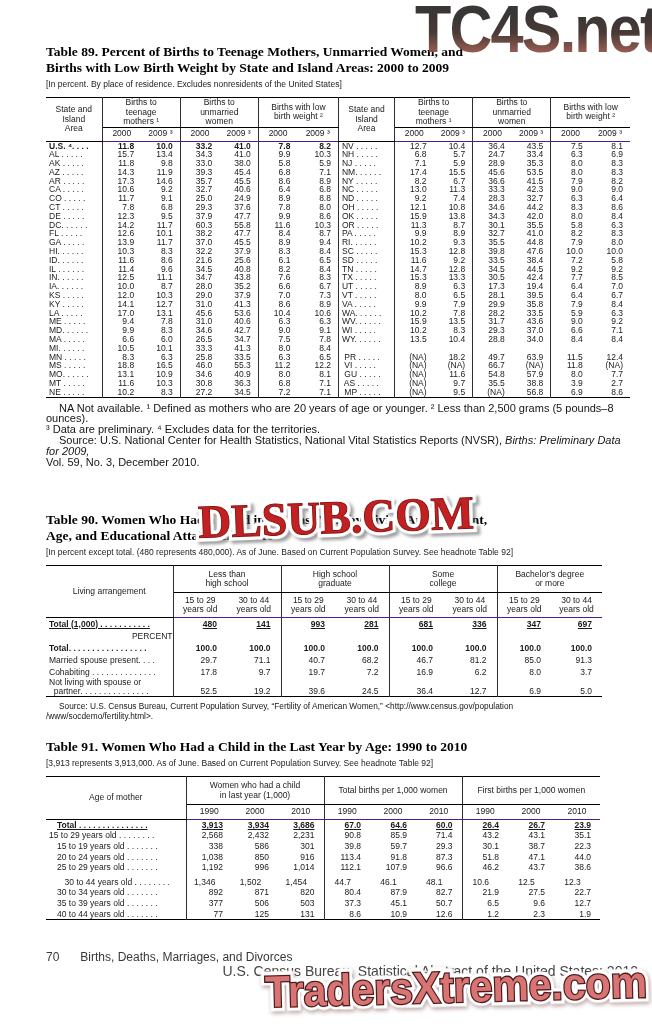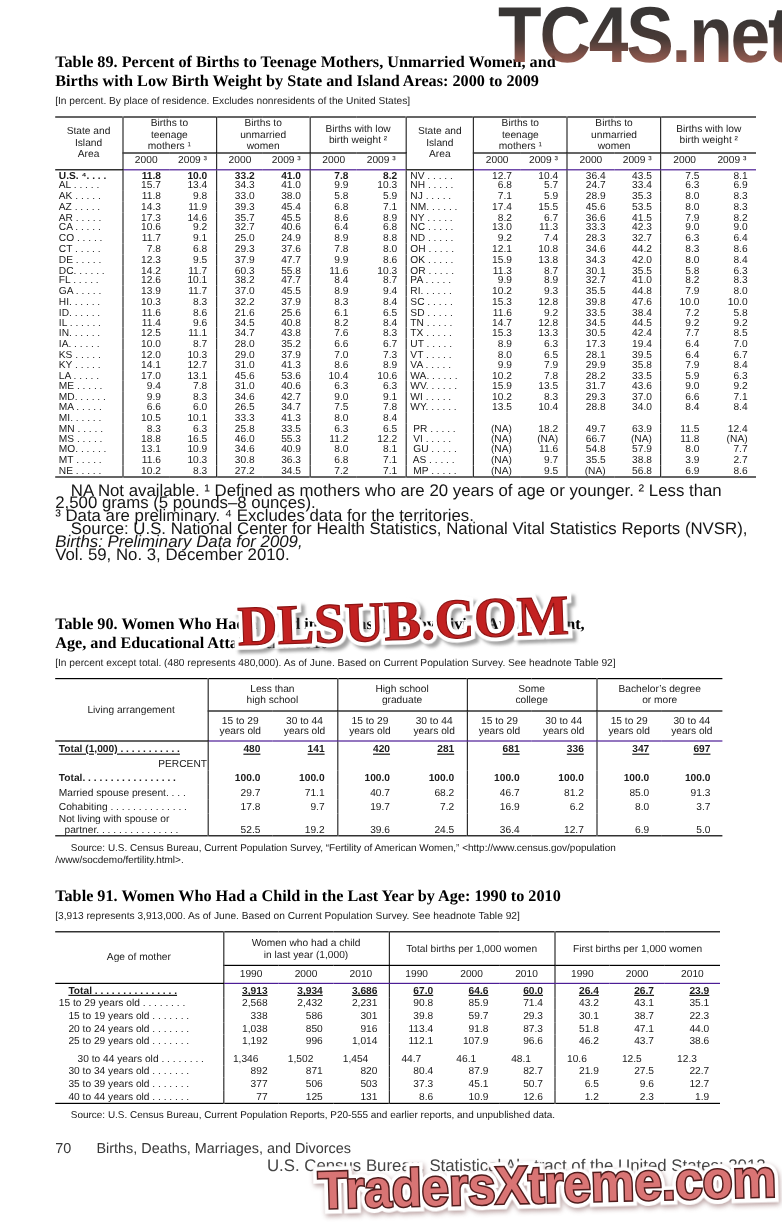"NA Not available. ¹ Defined" .fn { font-size: 14px -> 11px }
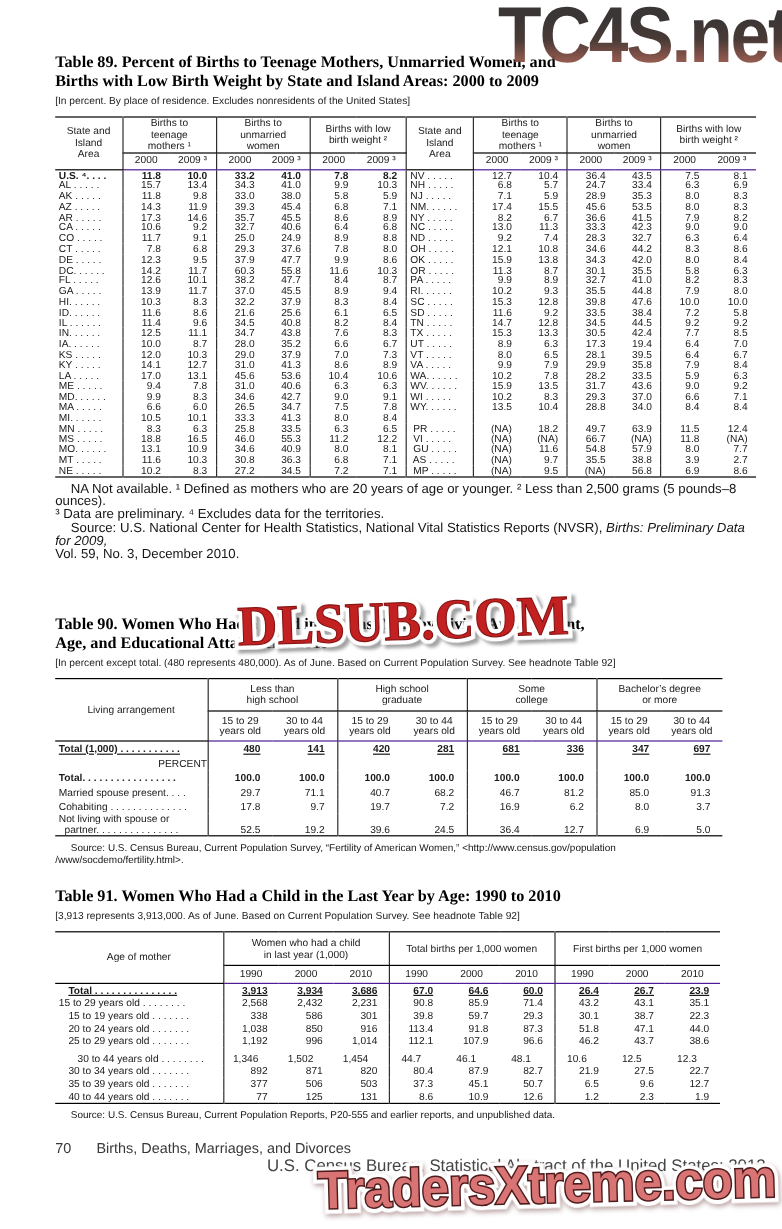"420" td.num { text: 420 -> 993 }
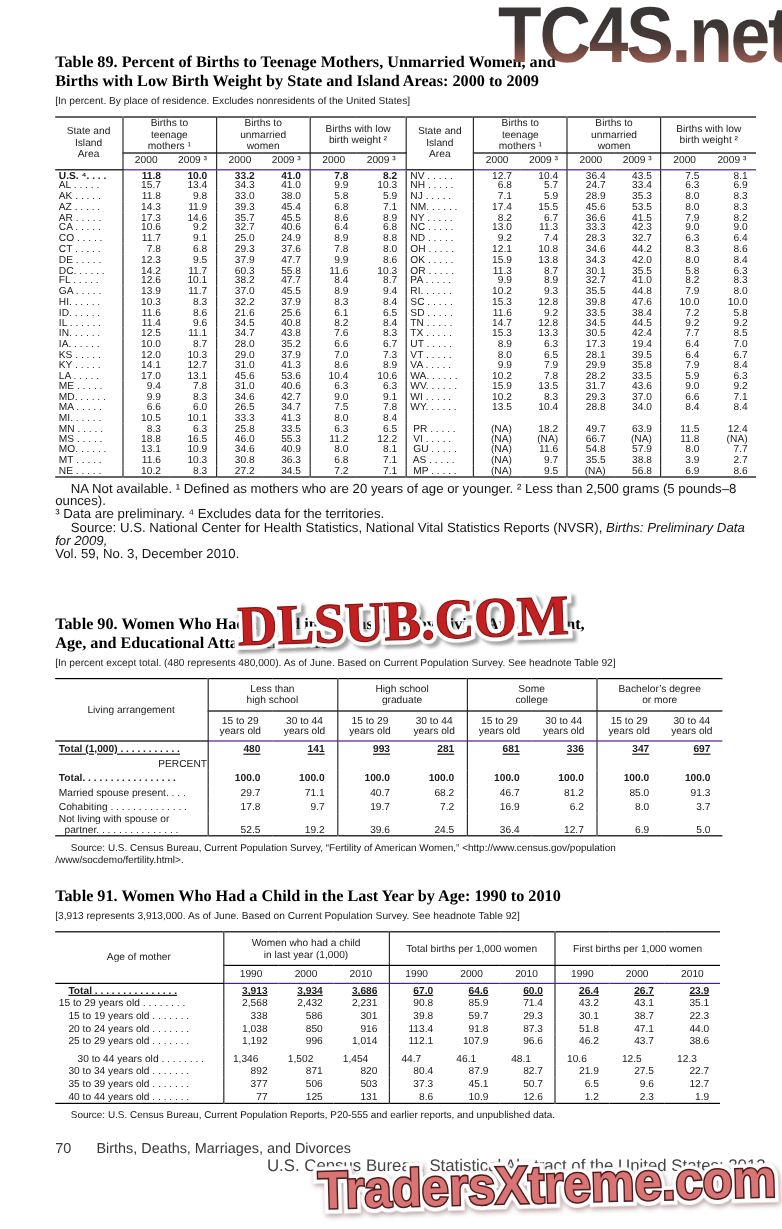"Source: U.S. Census Bureau, Current Population Reports," div.src { html: <div> <div>Source: U.S. Census Bureau, Current Population Reports, P20-555 and earlier reports, and unpublished data.</div> </div> -> none }
